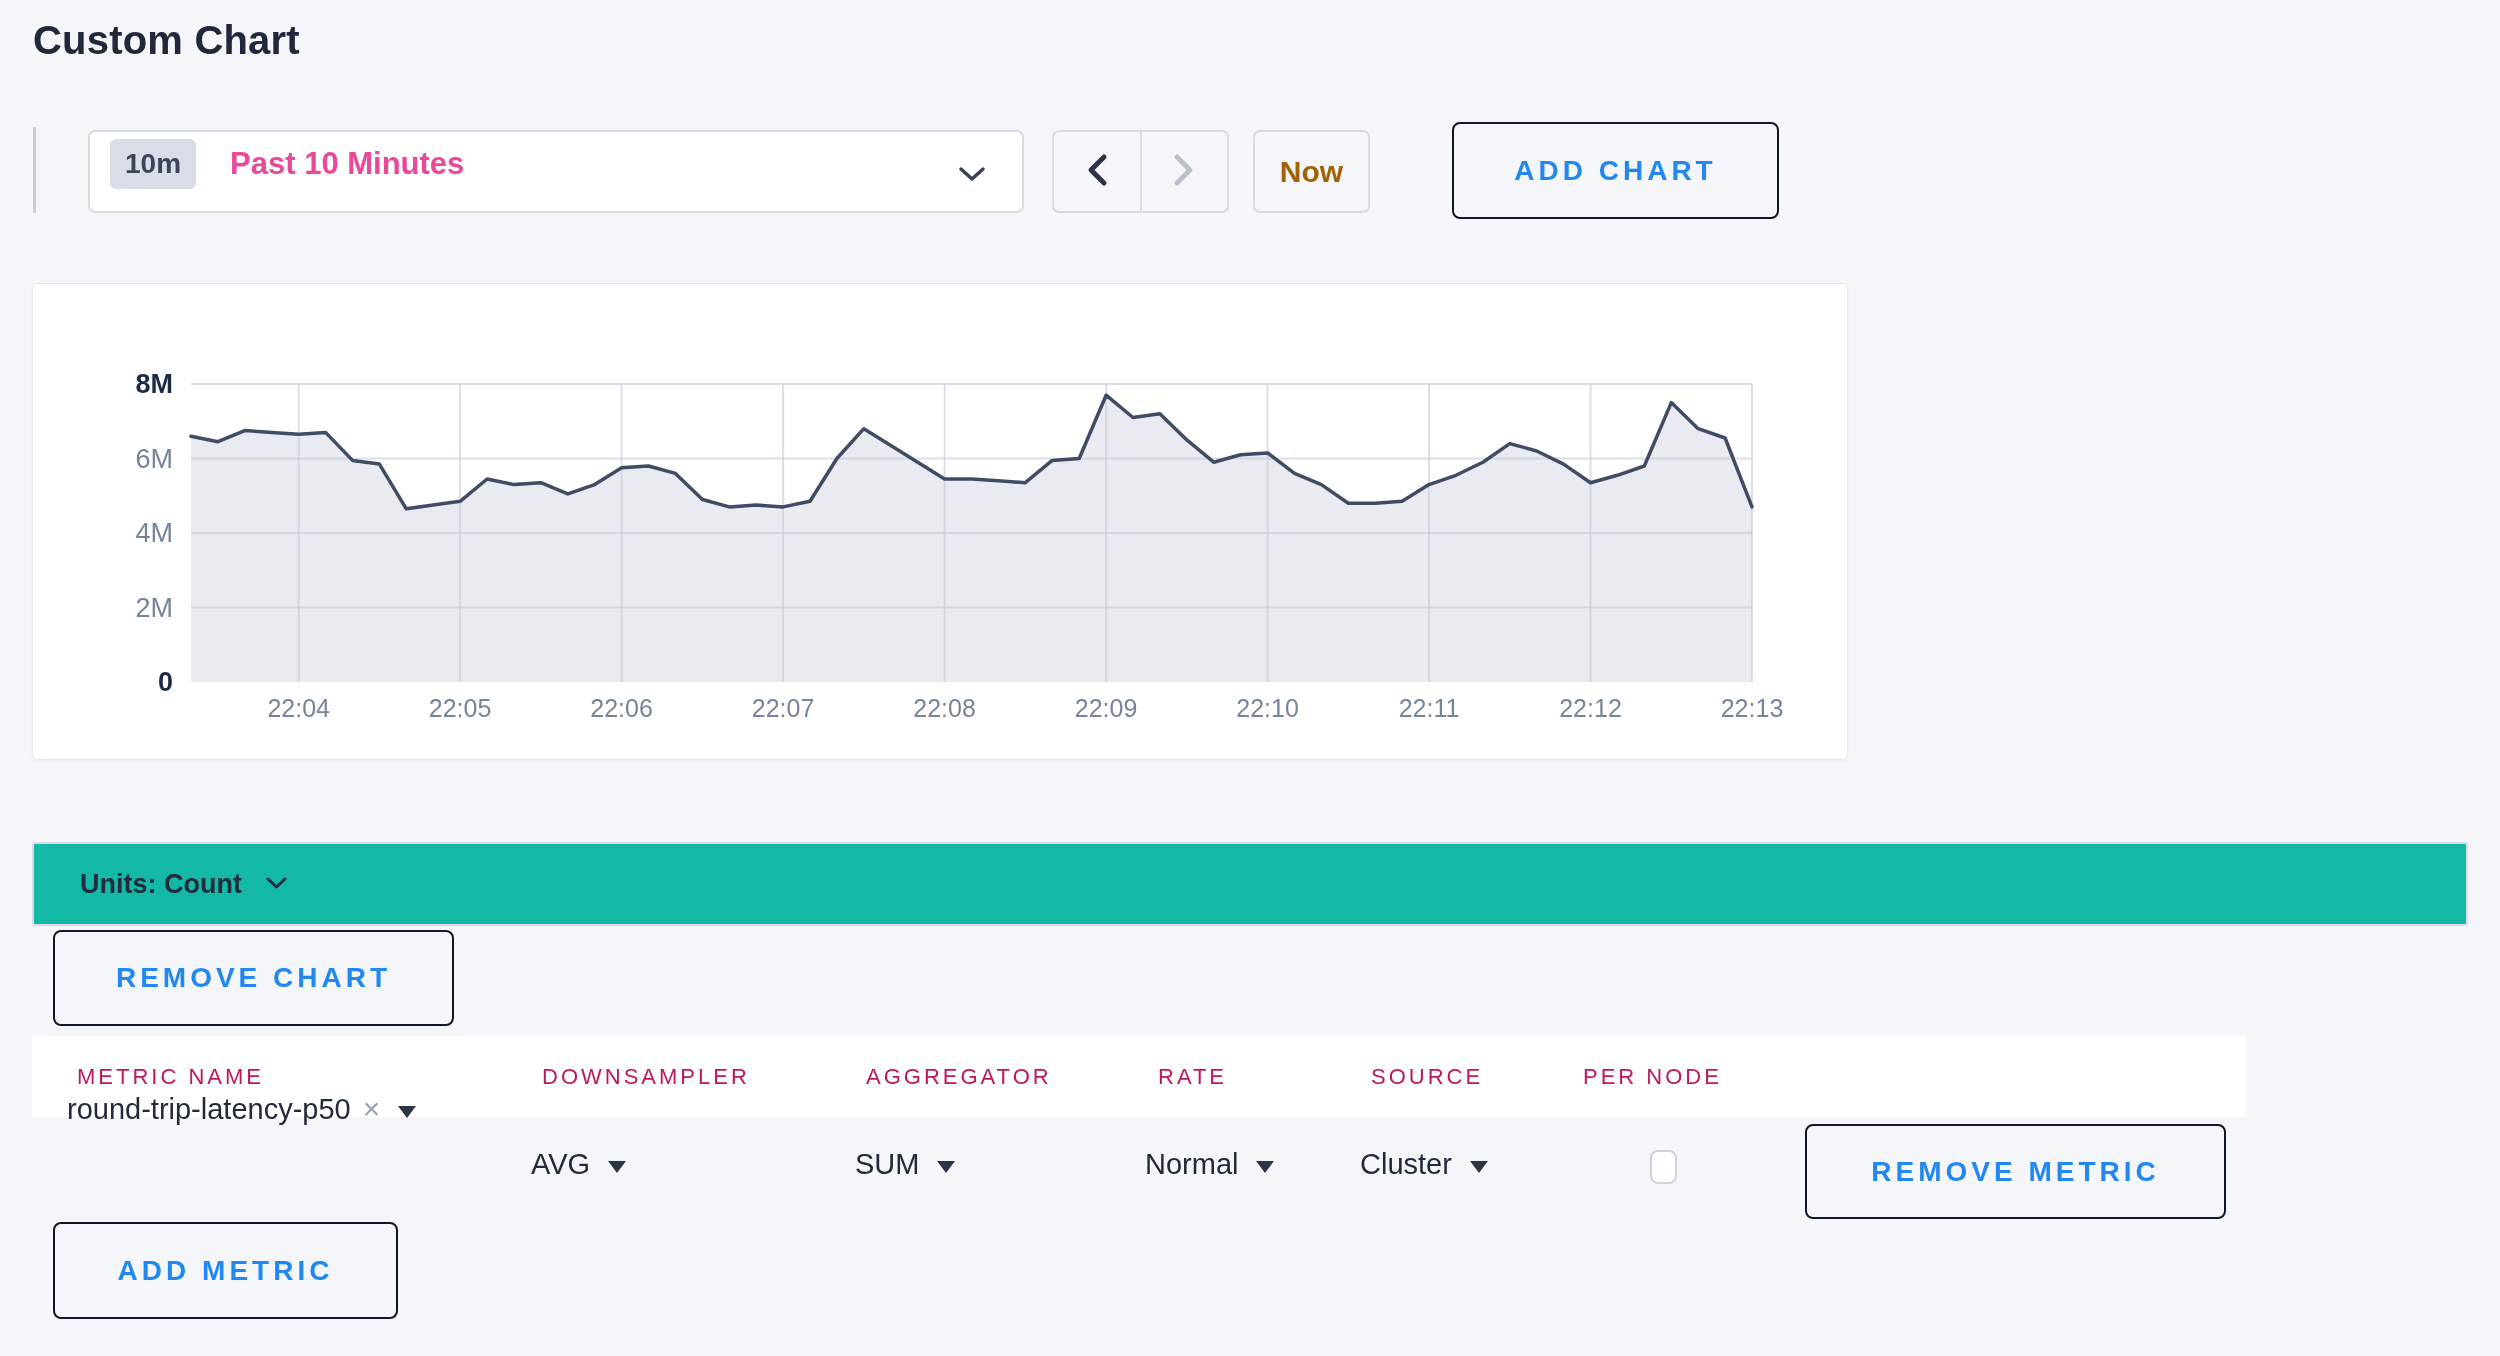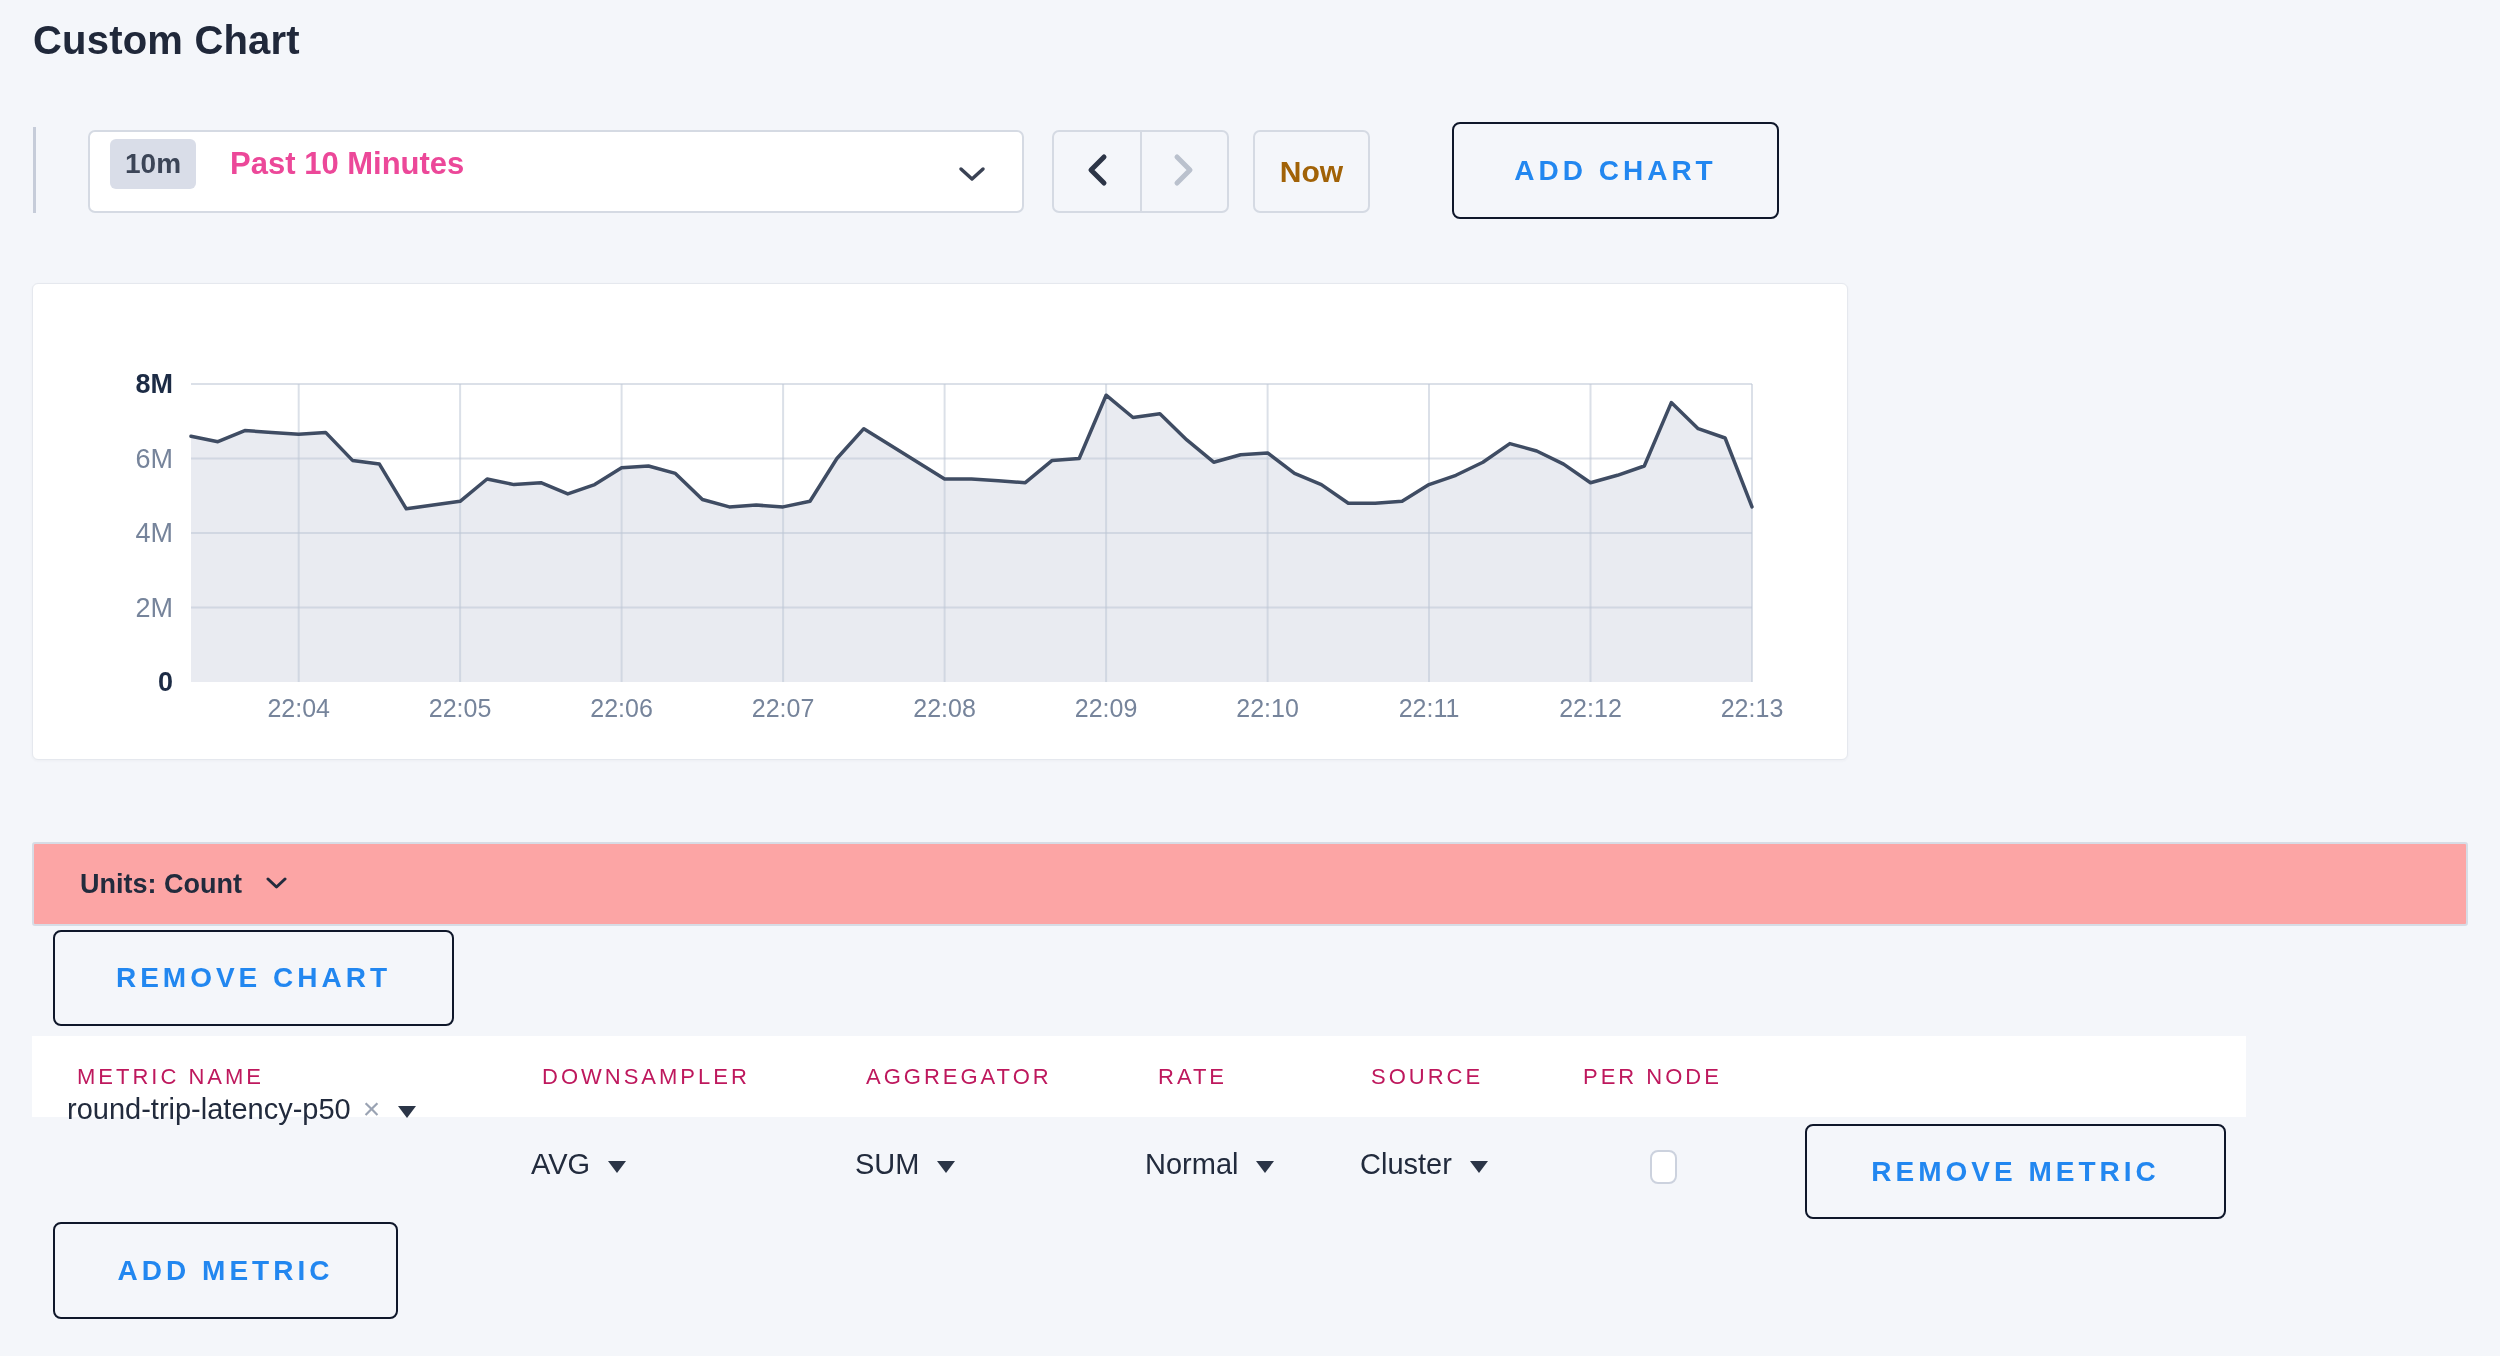"Units: Count" .units-bar { background: #fca5a5 -> #14b8a6 }
